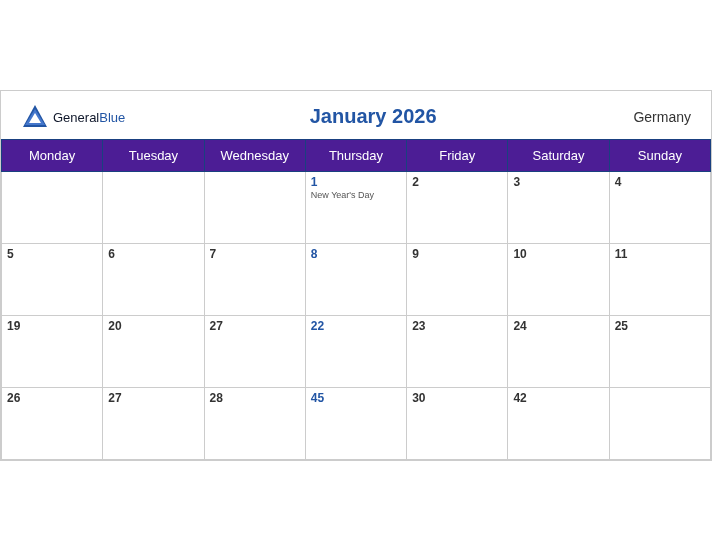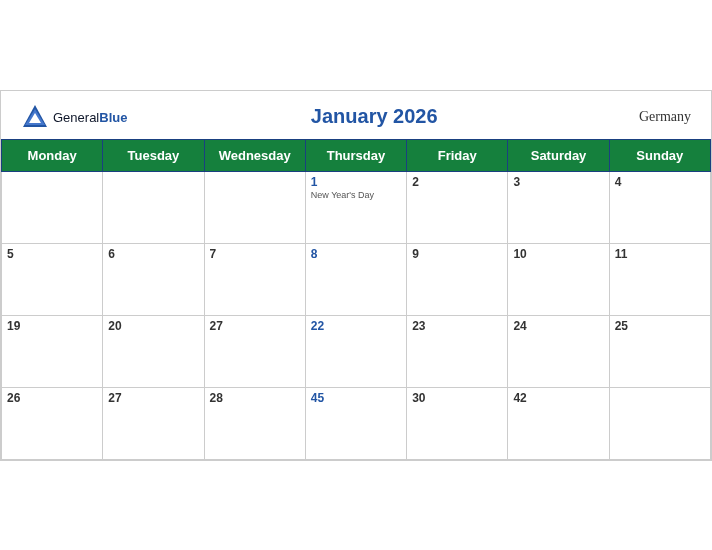"Blue" .logo-text-blue { font-weight: bold -> normal }
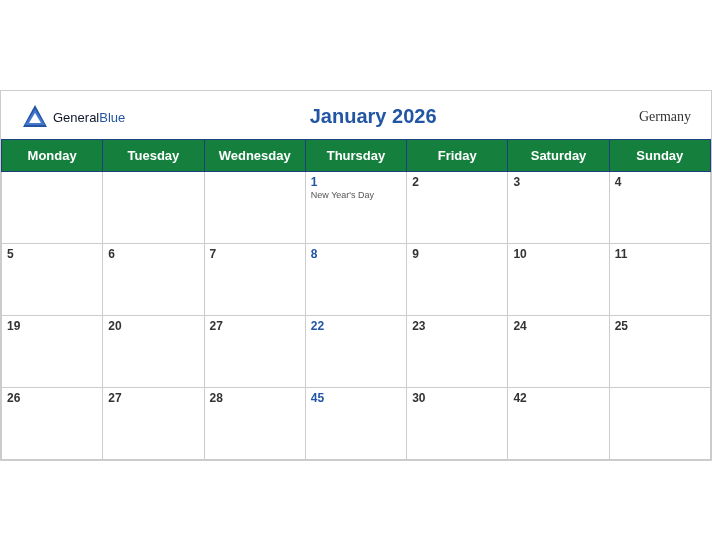"Germany" .country-label { font-family: Liberation Serif, serif -> none }
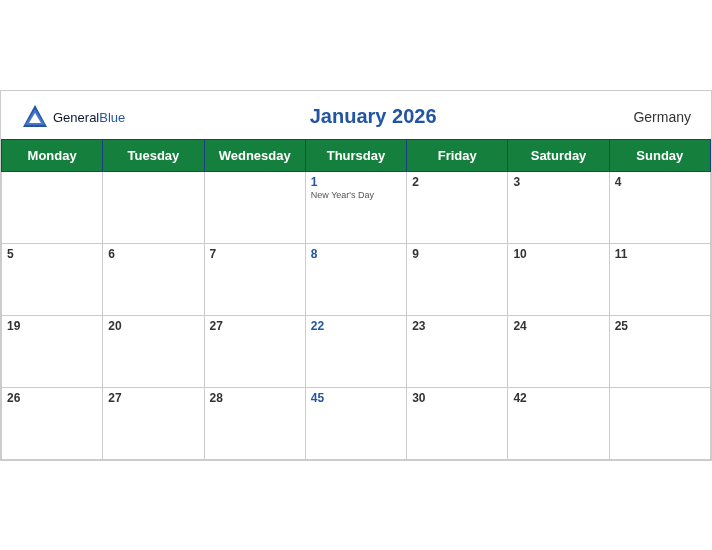"Monday" .calendar-grid th { background-color: #15803d -> #4c1d95; font-weight: bold -> normal }
